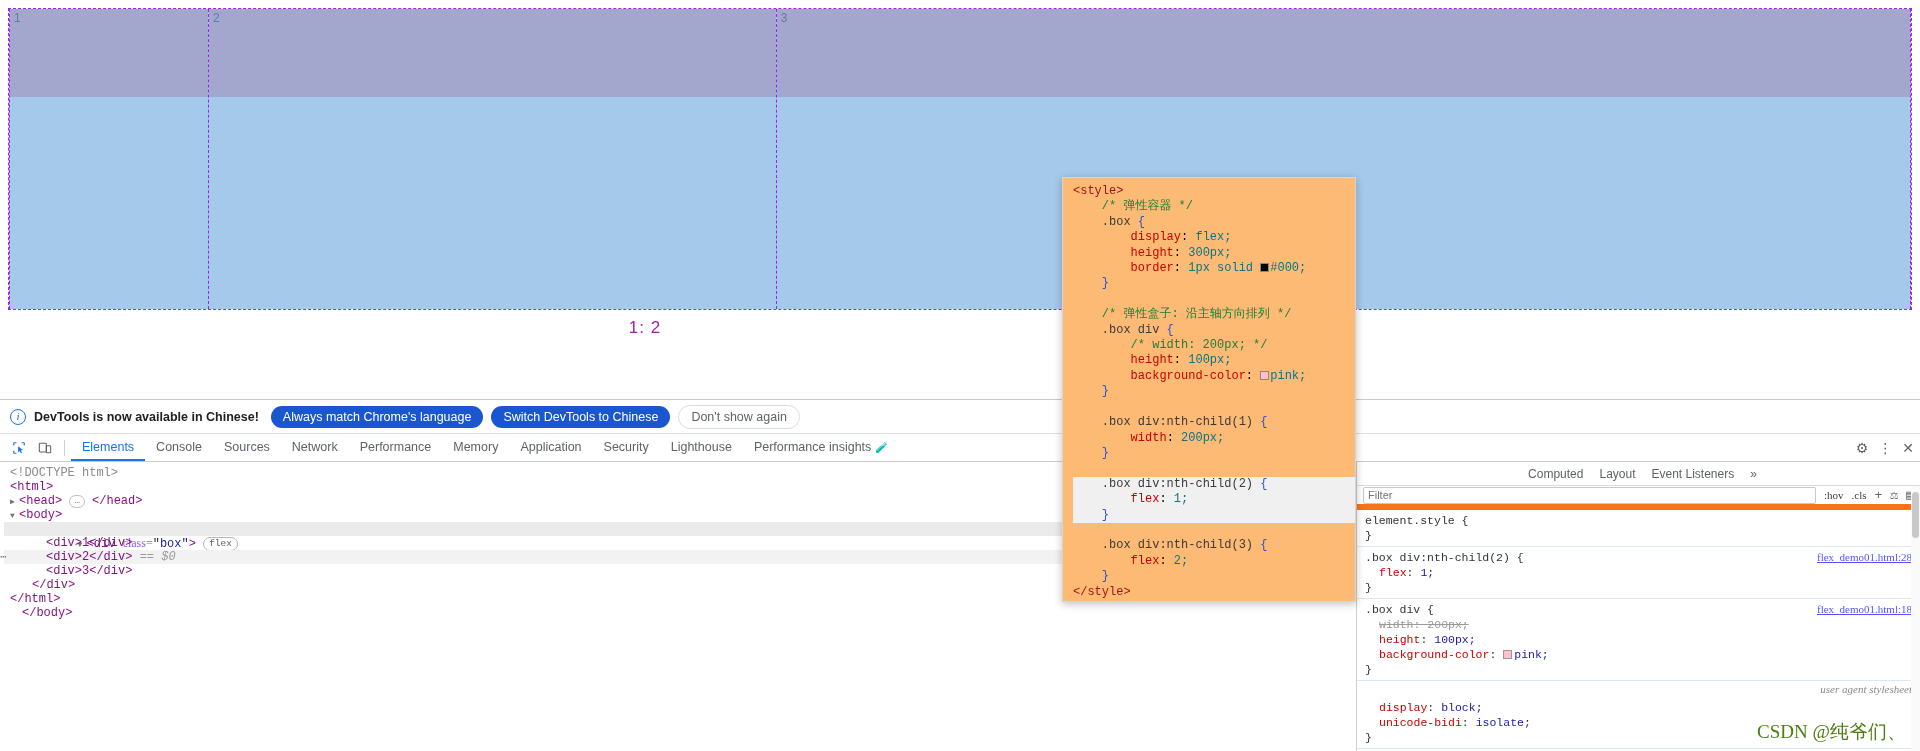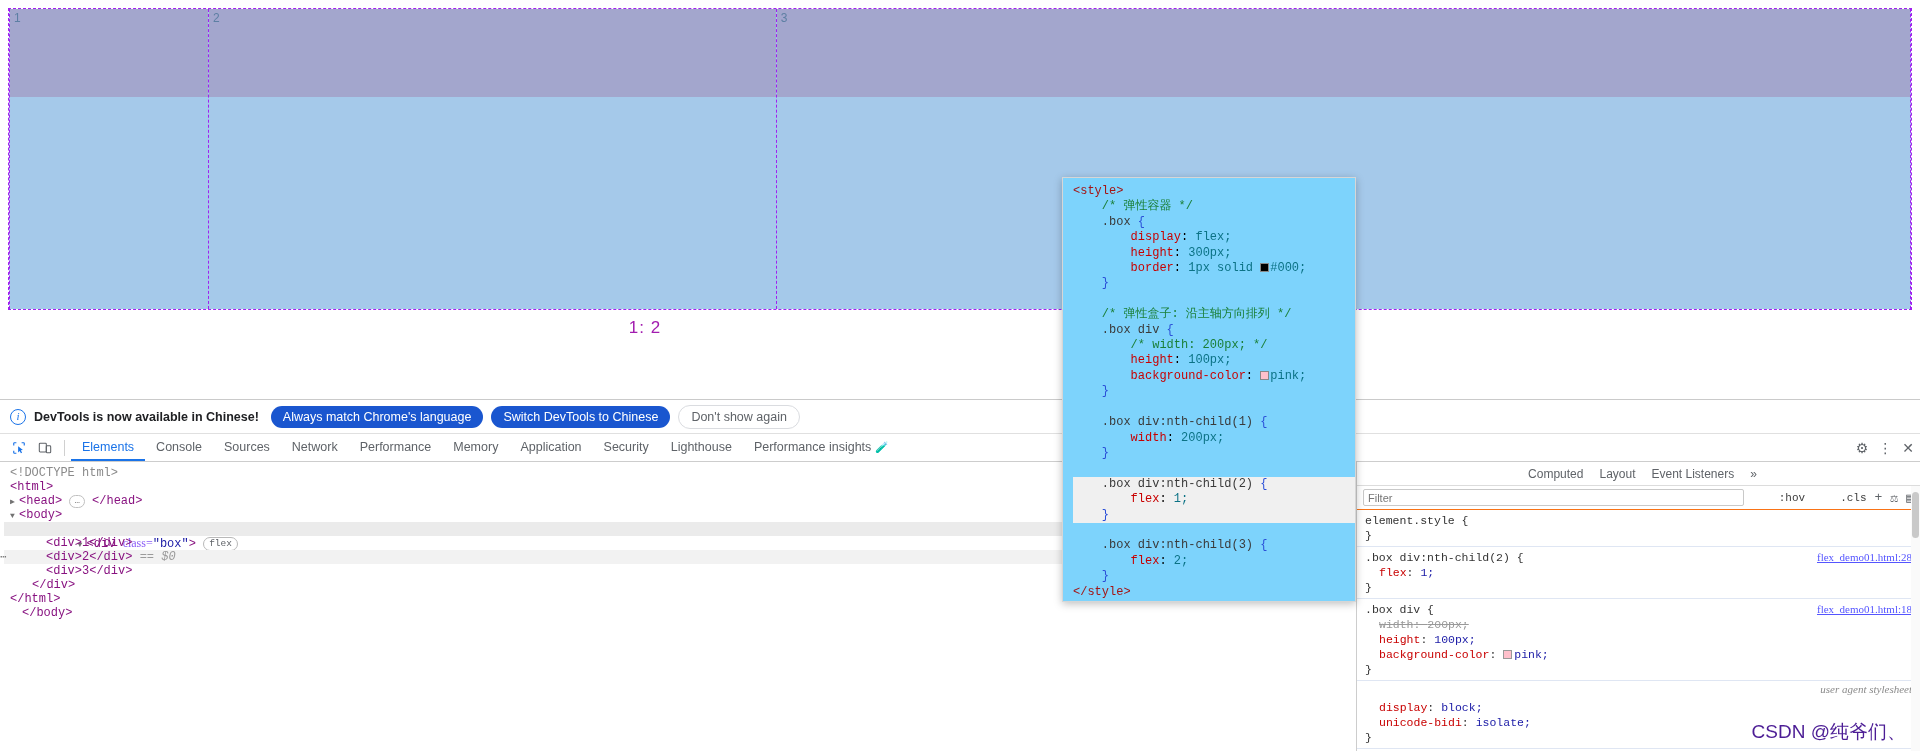"<style>" #code-overlay { background: #7dd3fc -> #fdba74 }
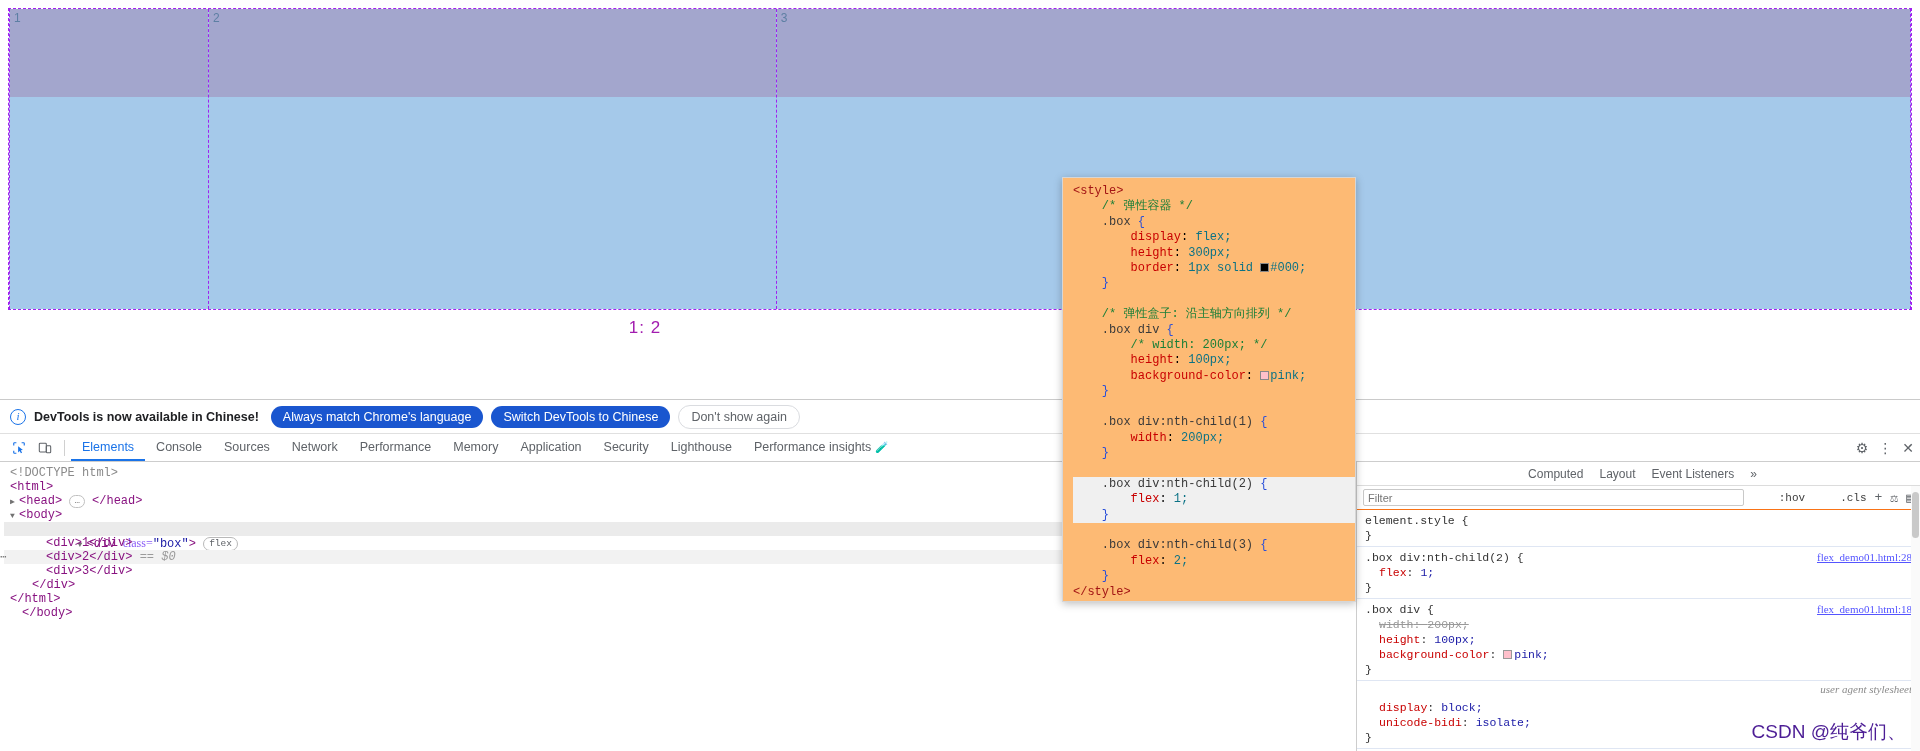"Filter" .styles-toolbar { border-bottom: 1px solid #f97316 -> 6px solid #f97316 }
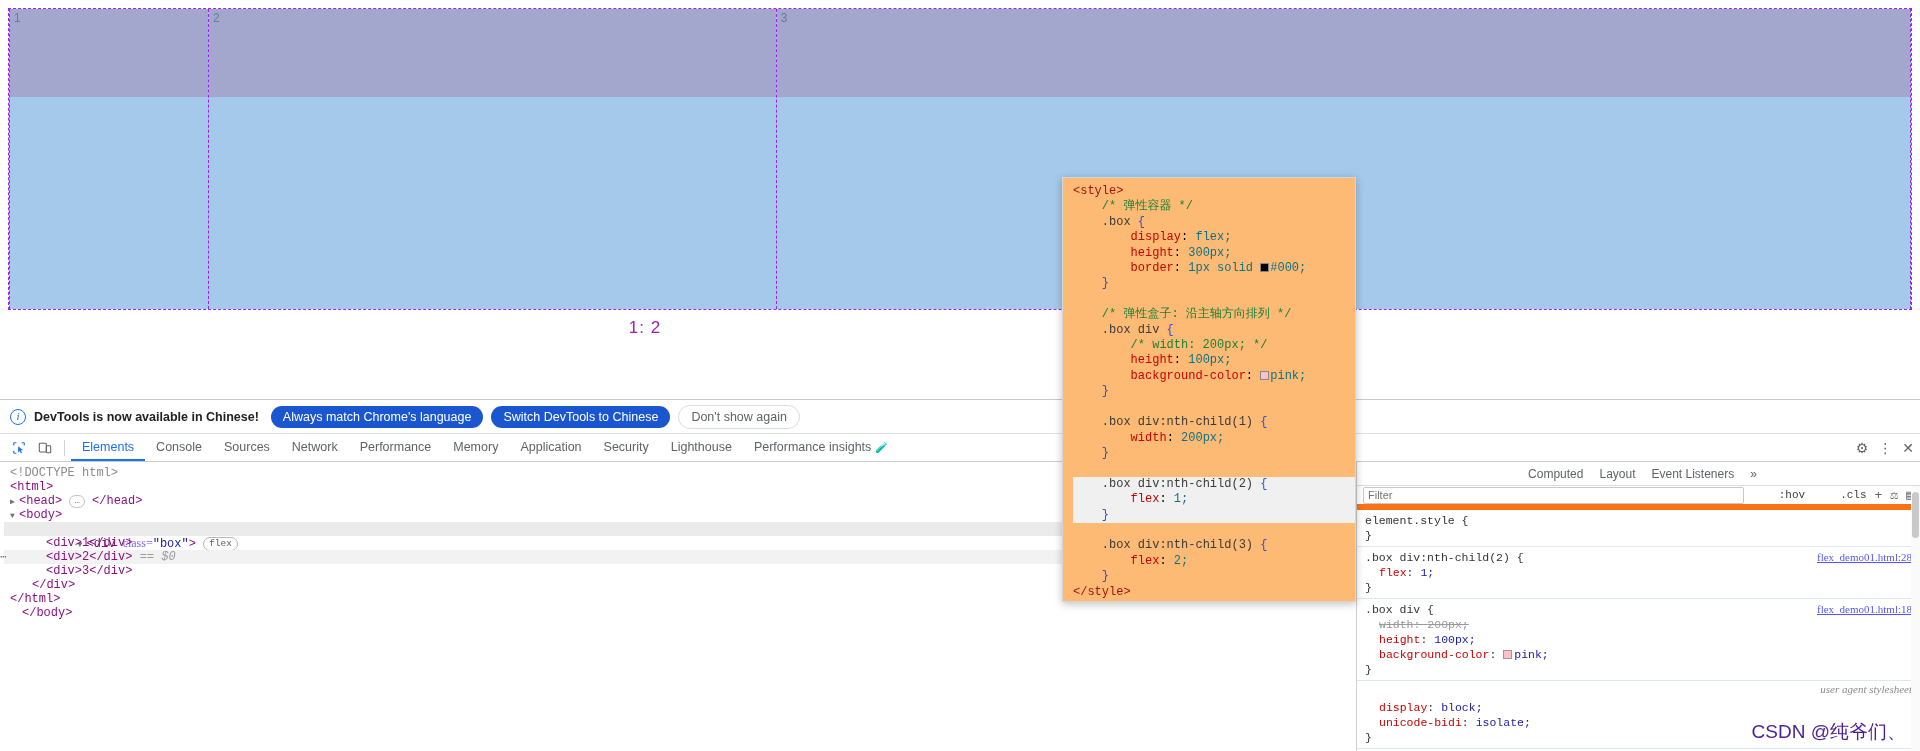":hov" .tb-txt { font-family: Liberation Mono, monospace -> Liberation Serif, serif; margin-left: 27px -> none }
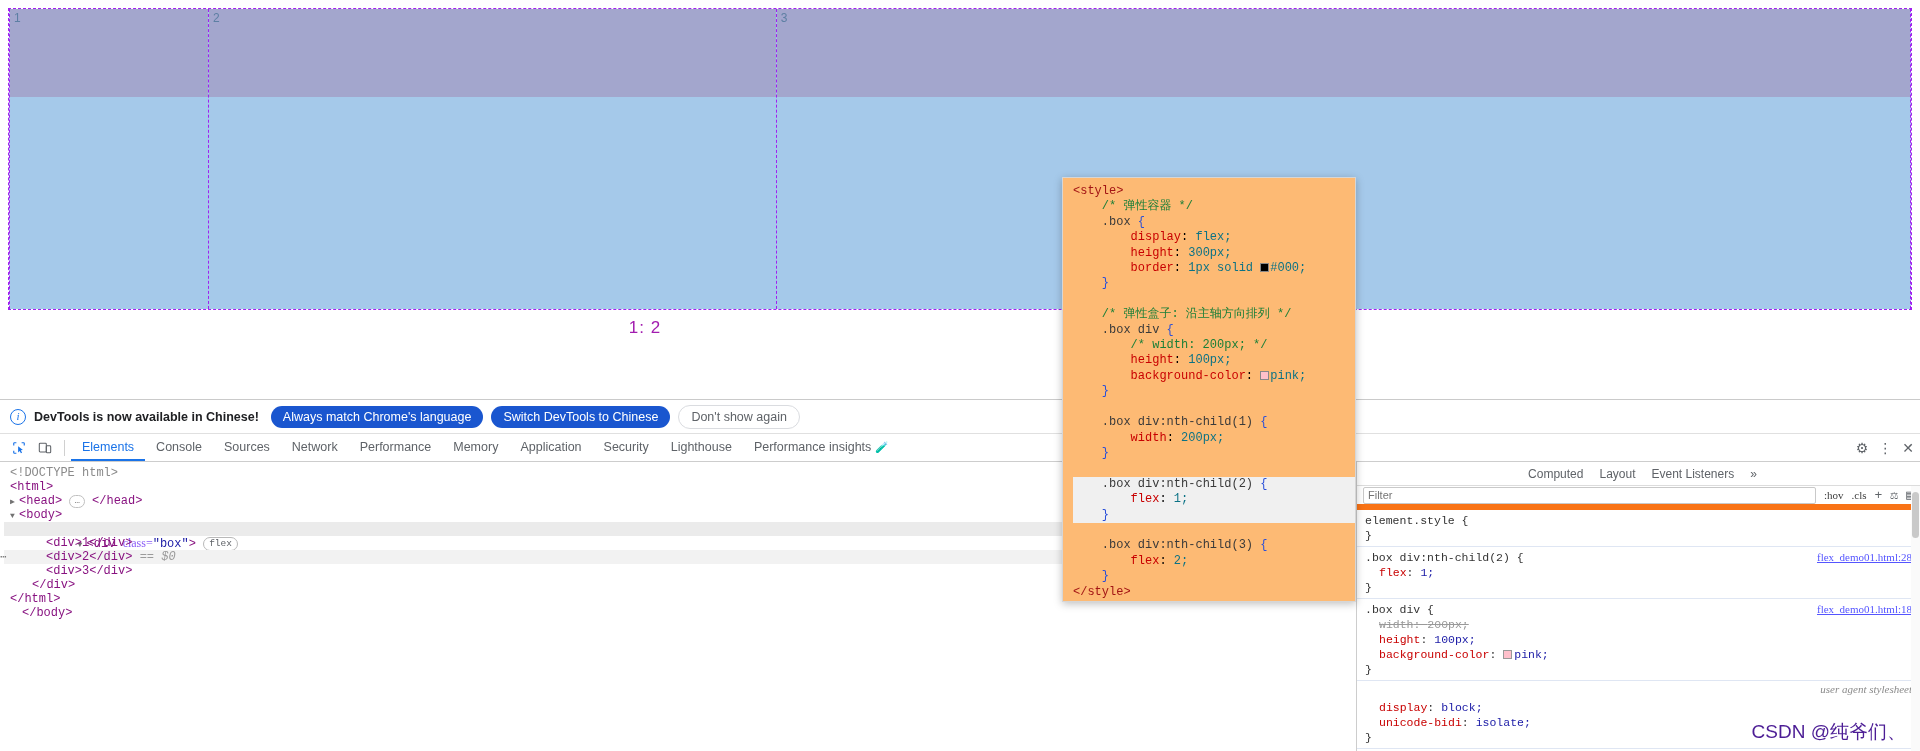"CSDN @纯爷们、" .watermark { color: #4c1d95 -> #4d7c0f; font-family: Liberation Sans, sans-serif -> Liberation Serif, serif }
